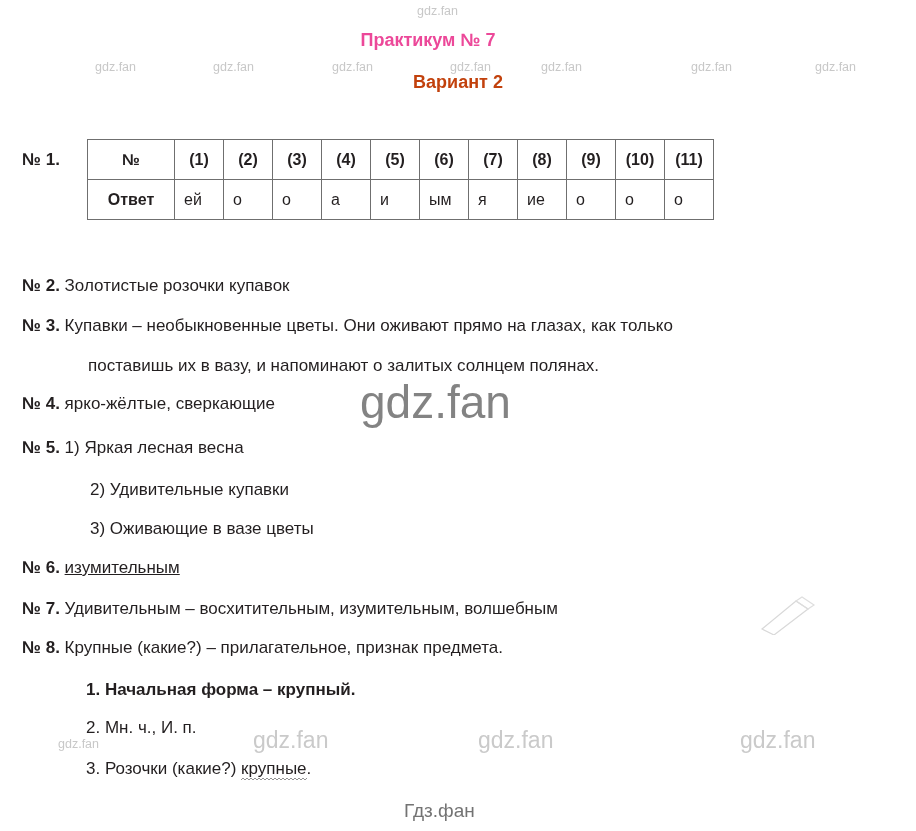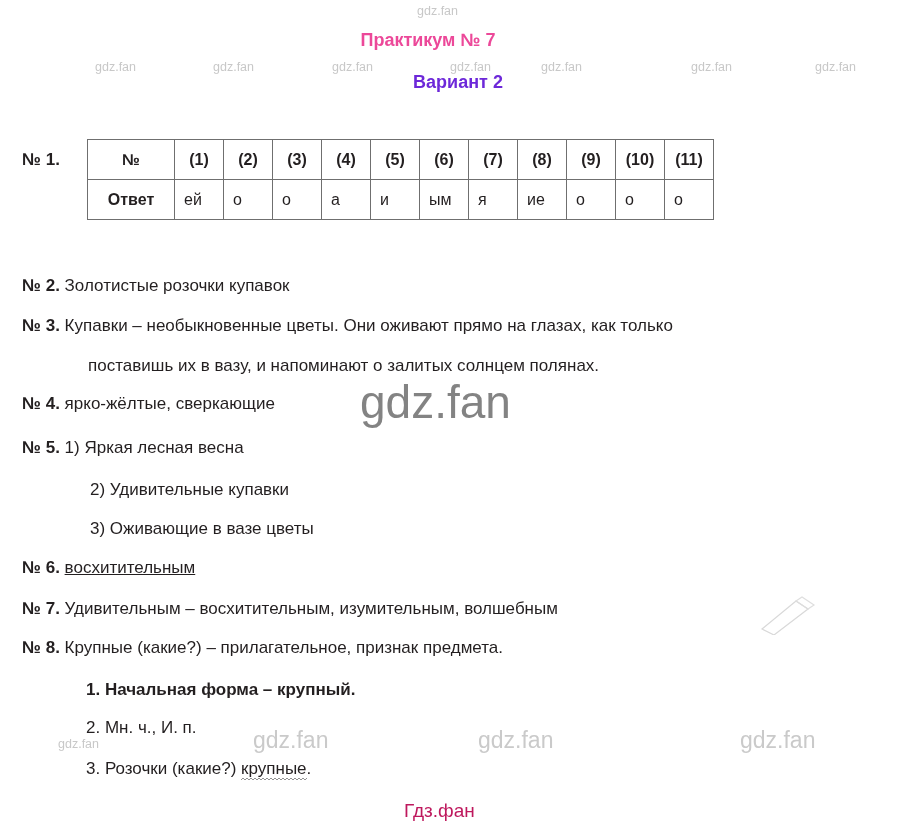"Вариант 2" .subtitle { color: #6d28d9 -> #c2410c }
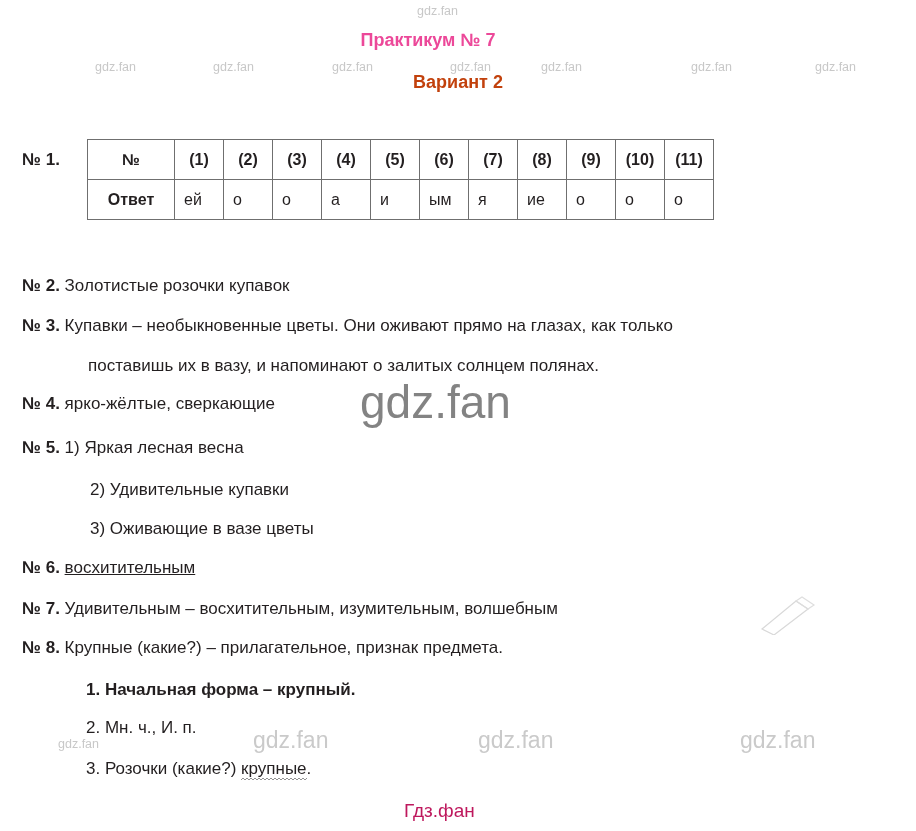"восхитительным" span.uline { text: восхитительным -> изумительным }
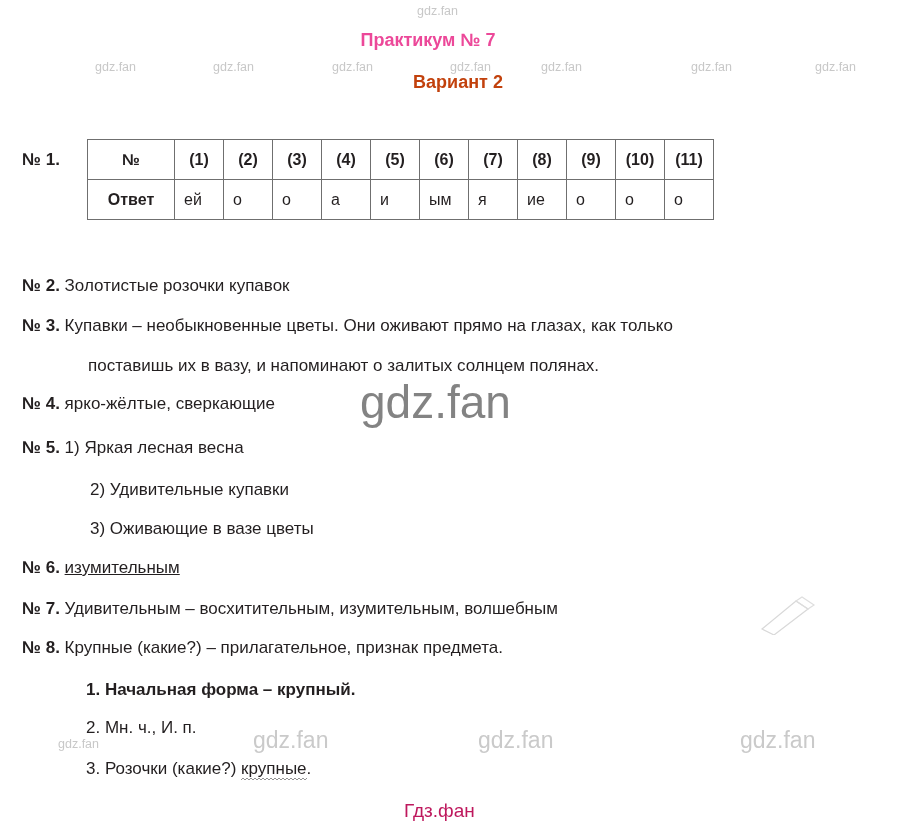"Гдз.фан" .wm-bottom { color: #be185d -> #737373 }
